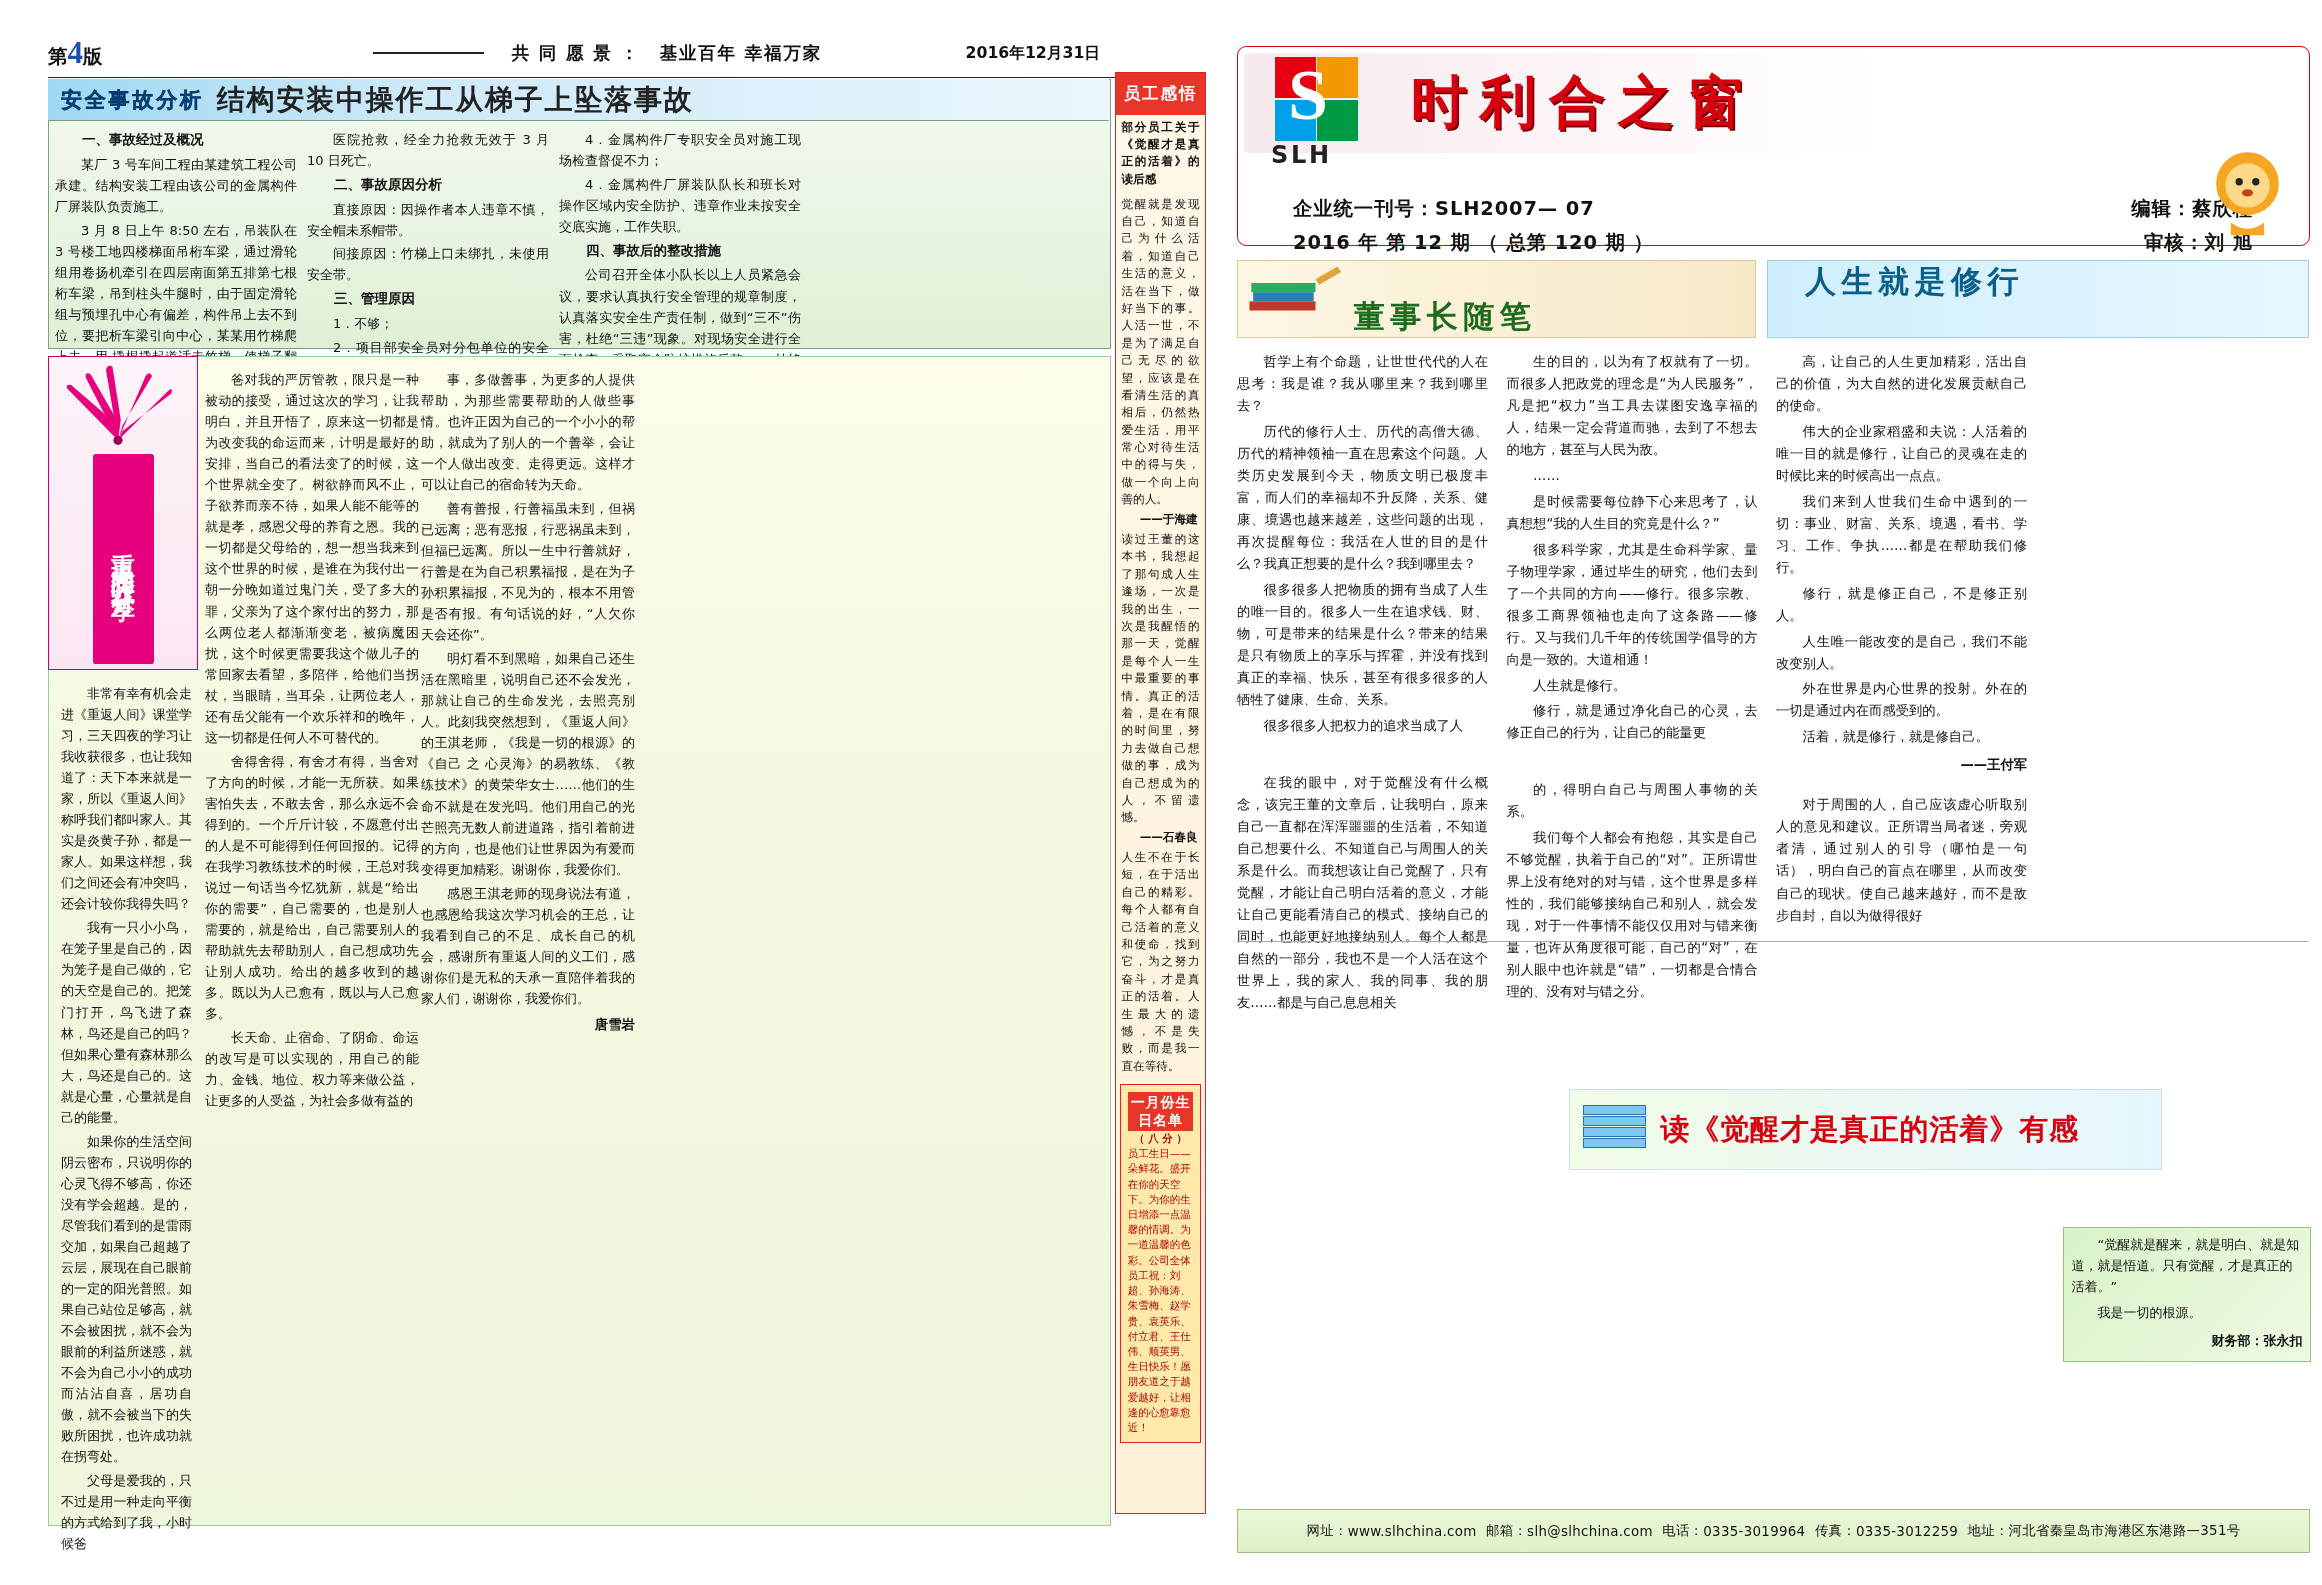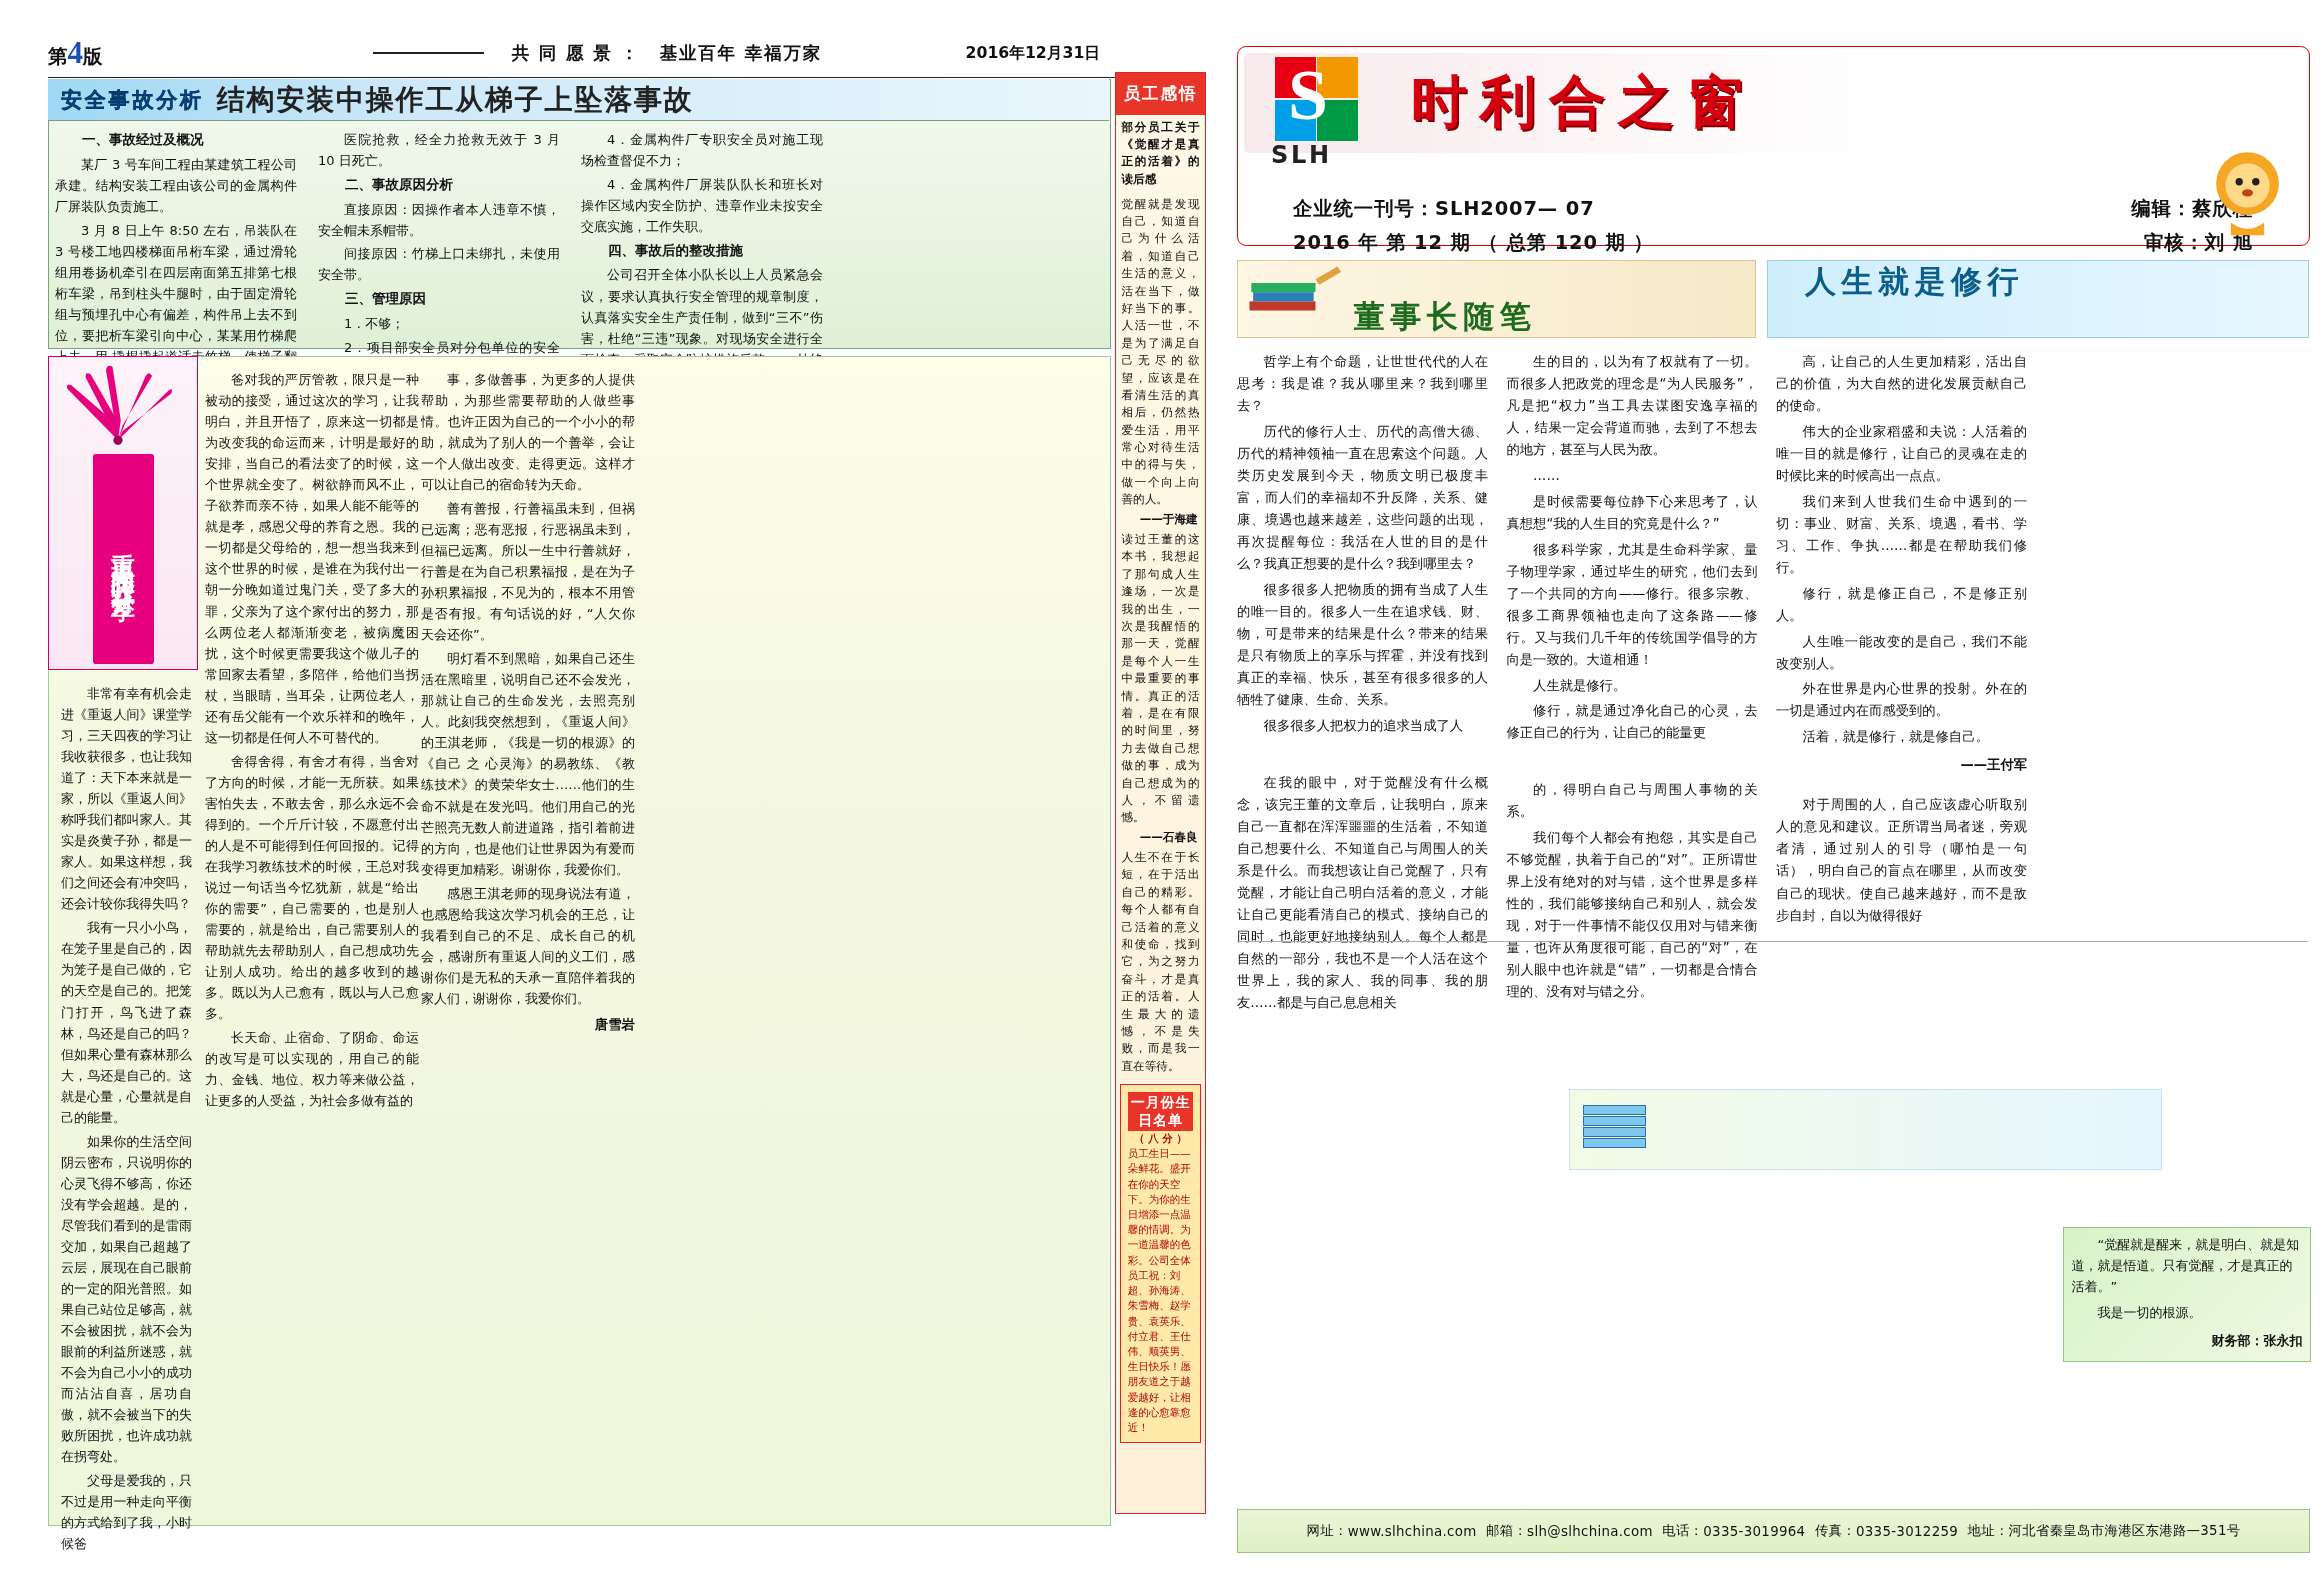"一、事故经过及概况" #art-top-body { gap: 21px -> 10px }
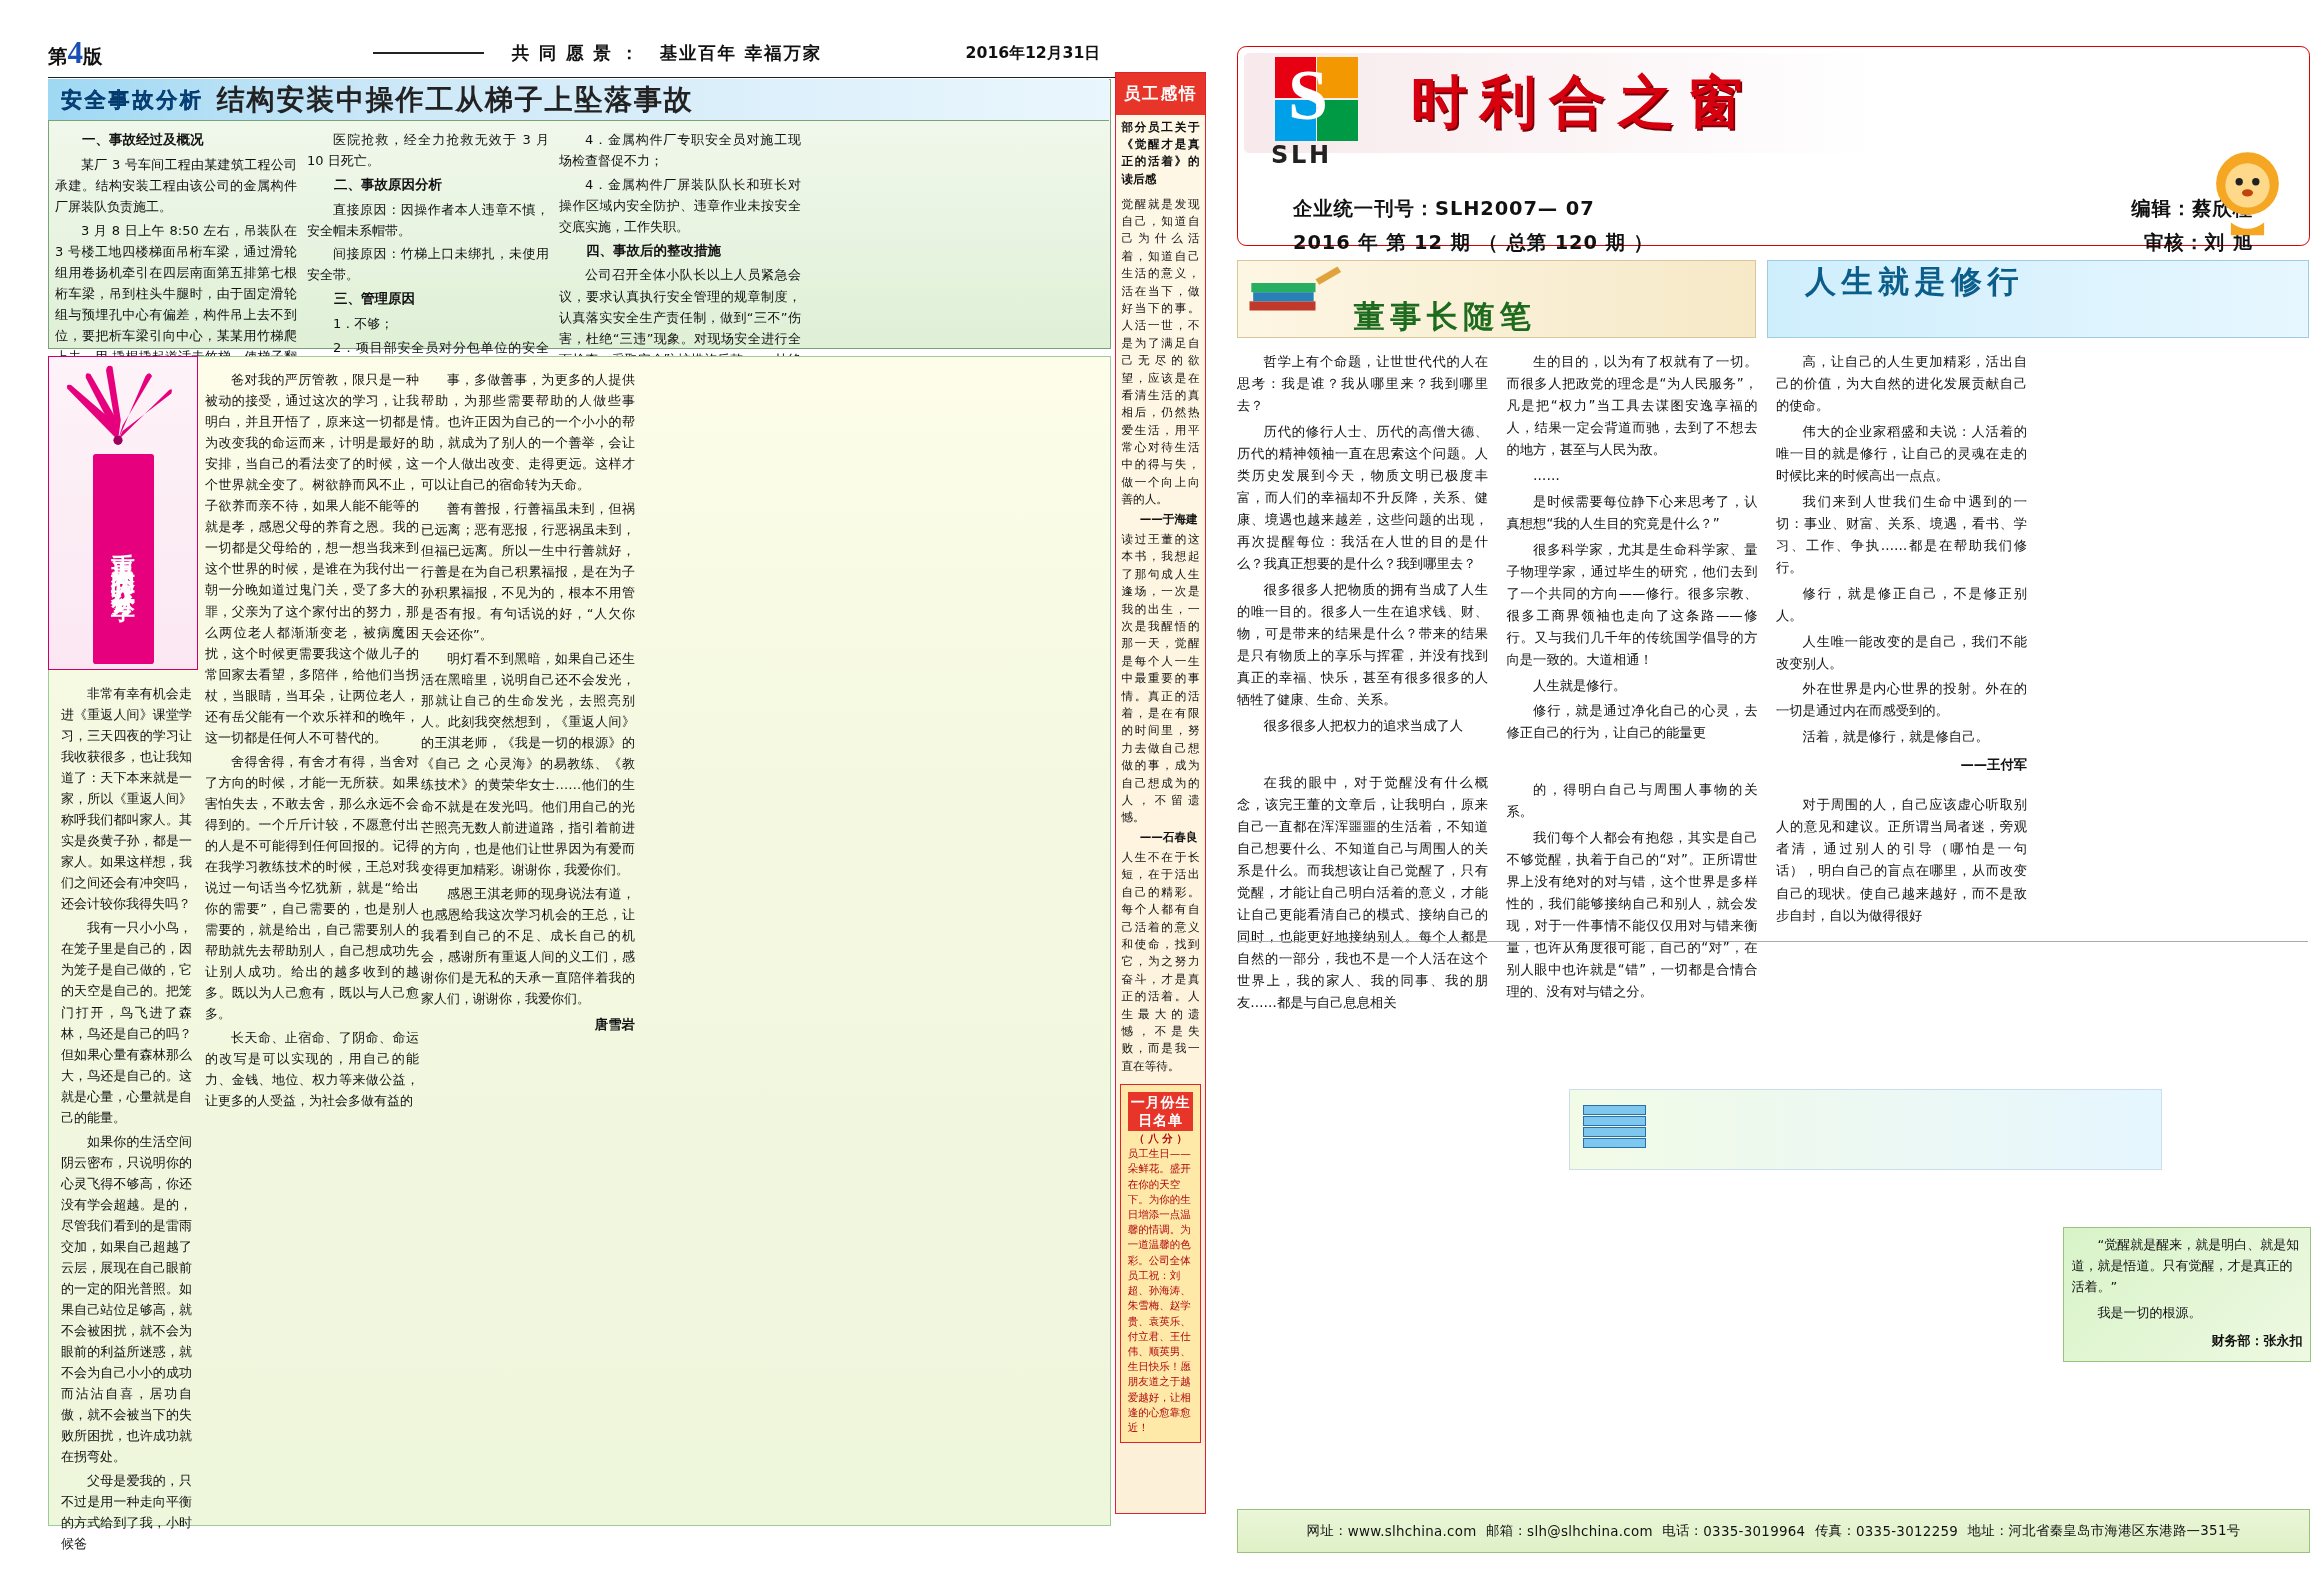"读《觉醒才是真正的活着》有感" span.t { html: none -> <span>读《觉醒才是真正的活着》有感</span> }
